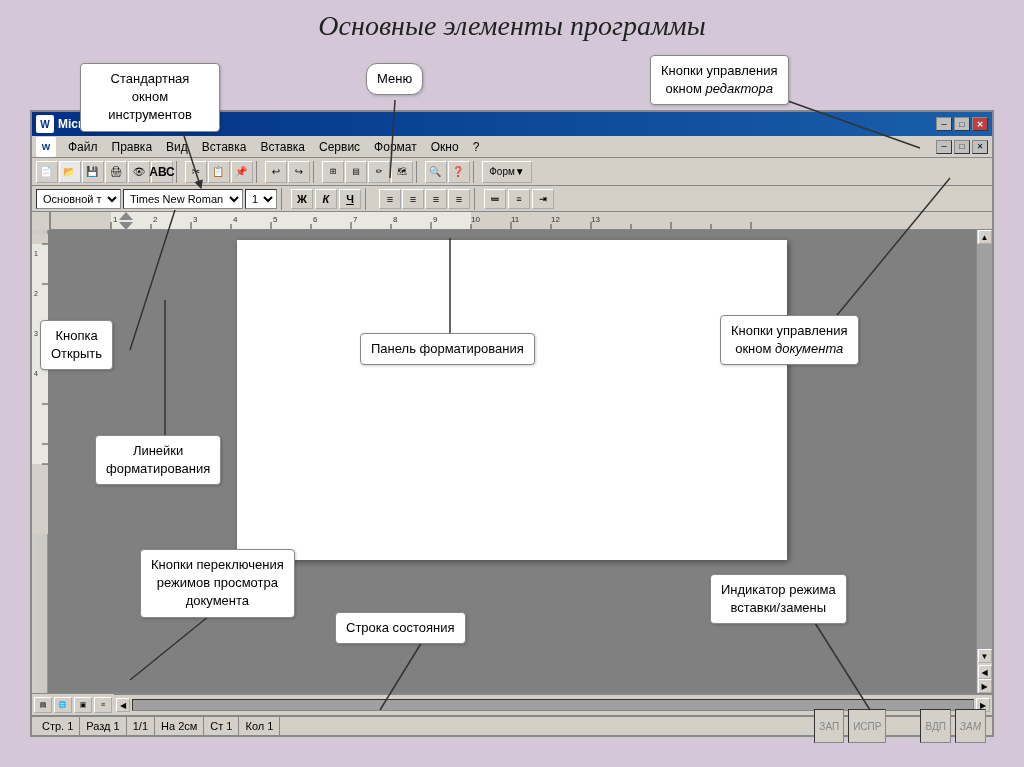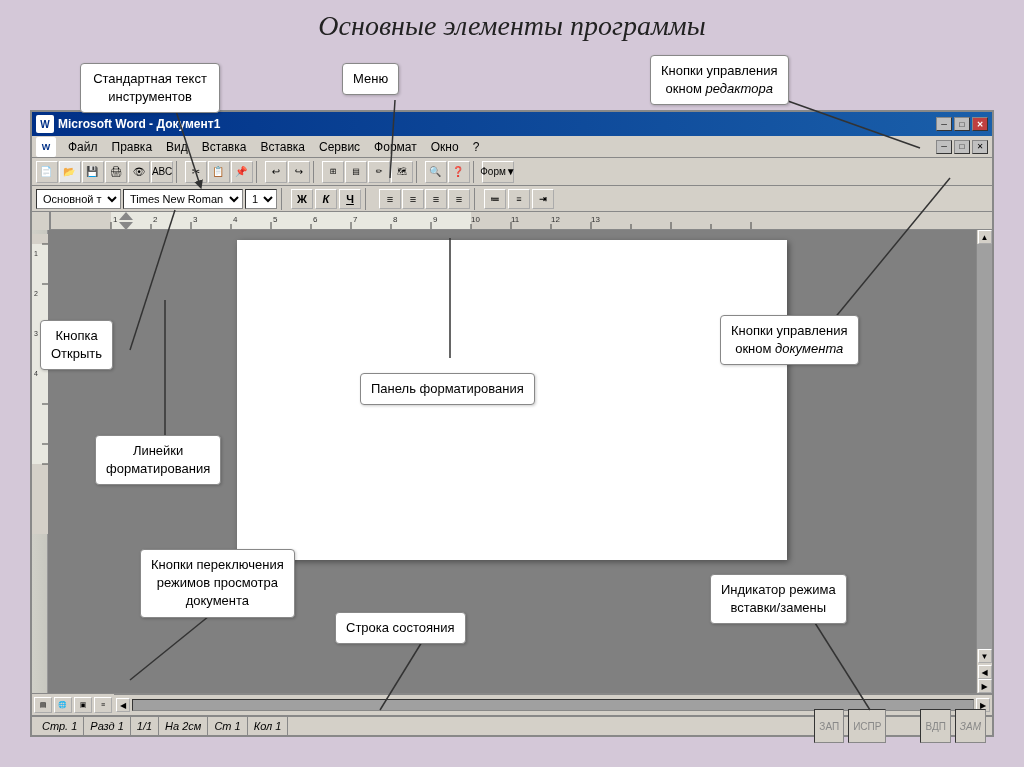"Стандартная текст инструментов" span { text: текст -> окном }
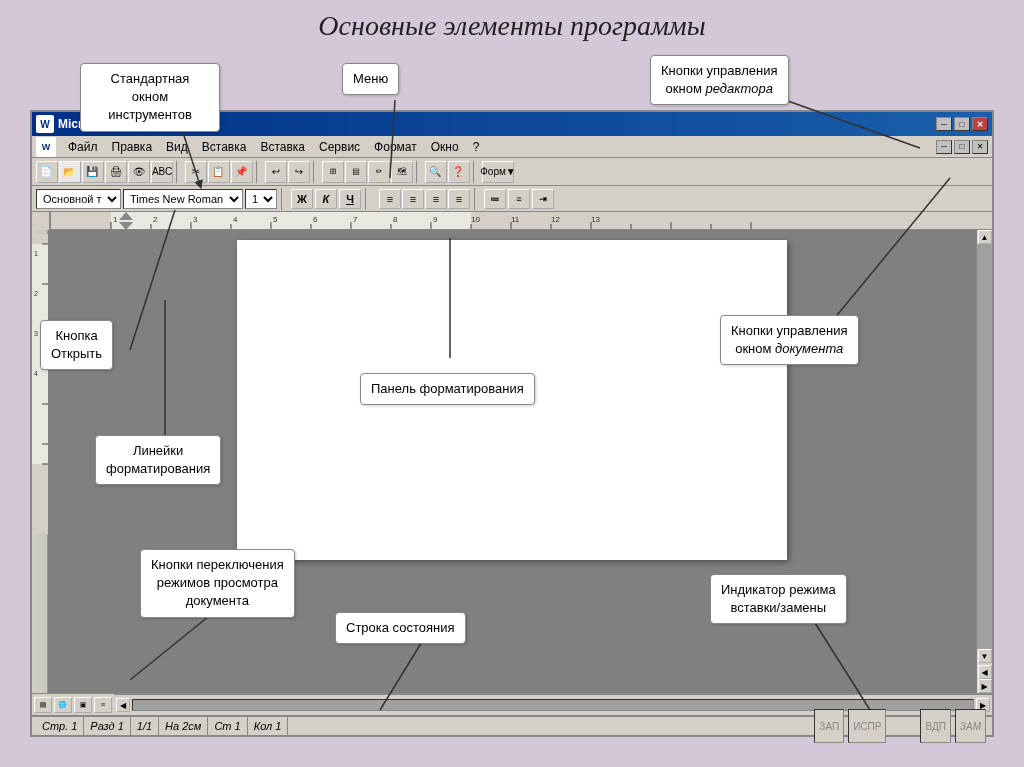"Меню" div.callout { border-radius: none -> 11px; left: 342px -> 366px }
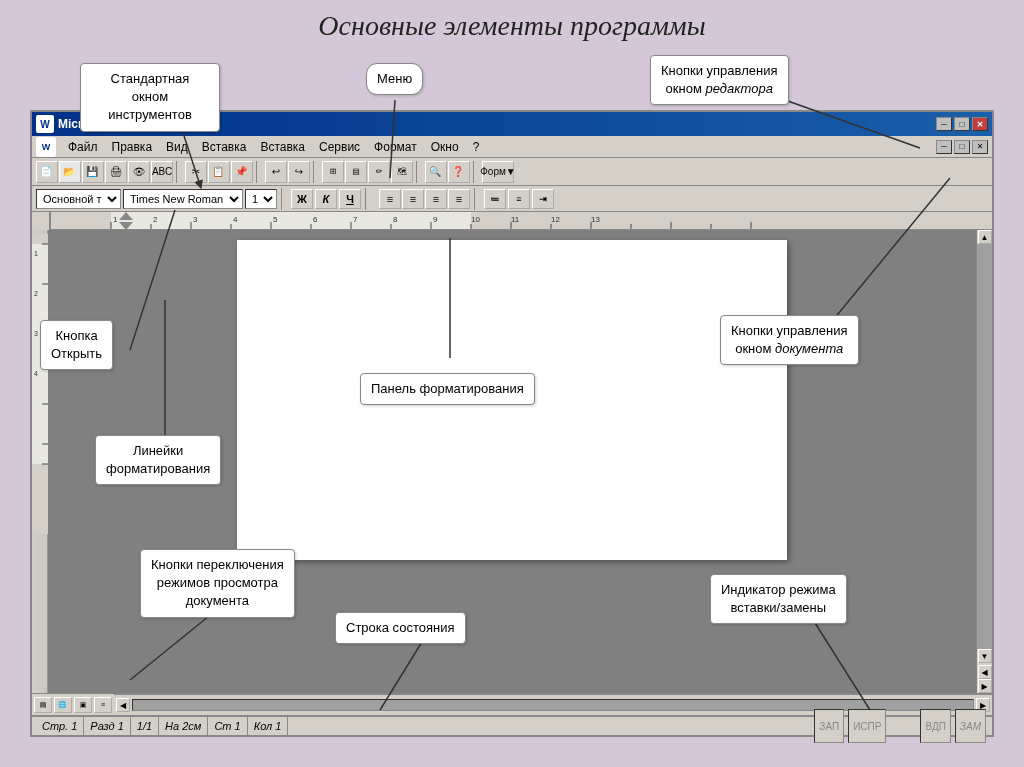"АВС" div.tb-icon { font-size: 10px -> 12px; font-weight: normal -> bold }
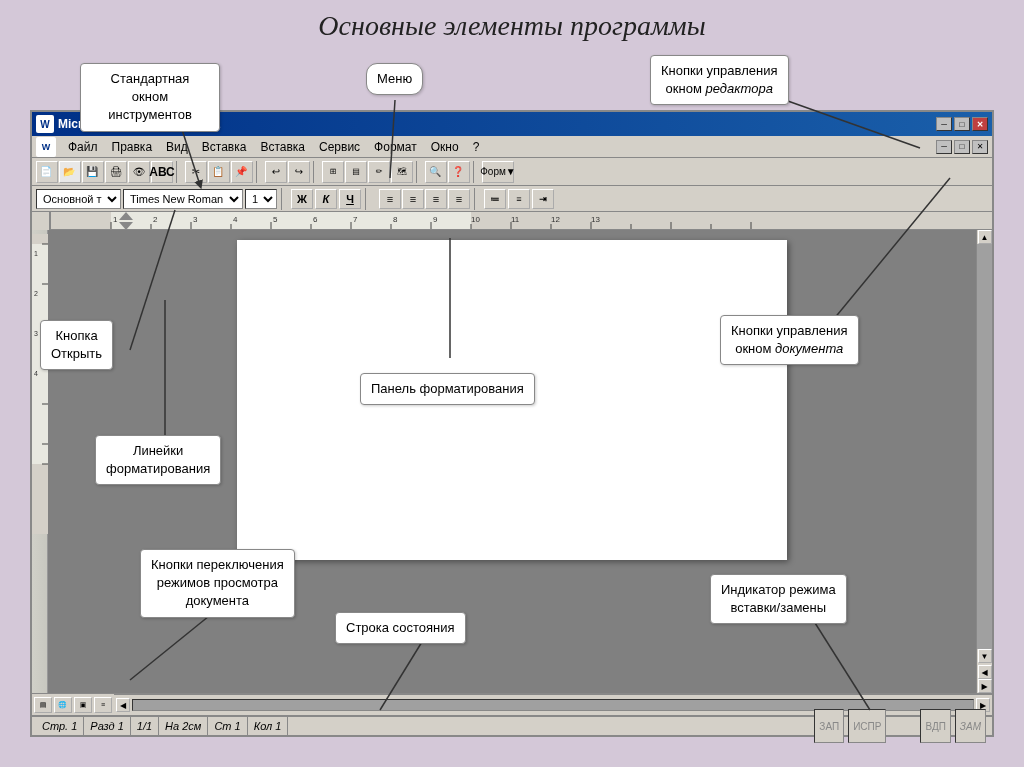"Форм▼" div.tb-icon { width: 32px -> 50px }
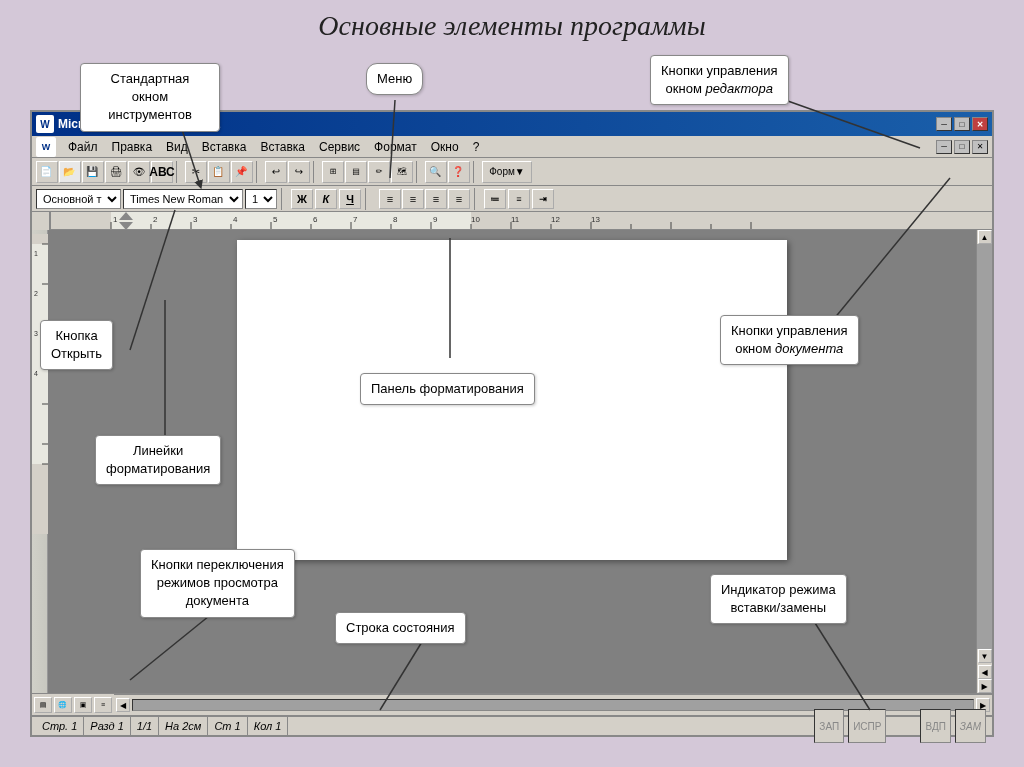"Панель форматирования" div.callout { margin-top: 40px -> none }
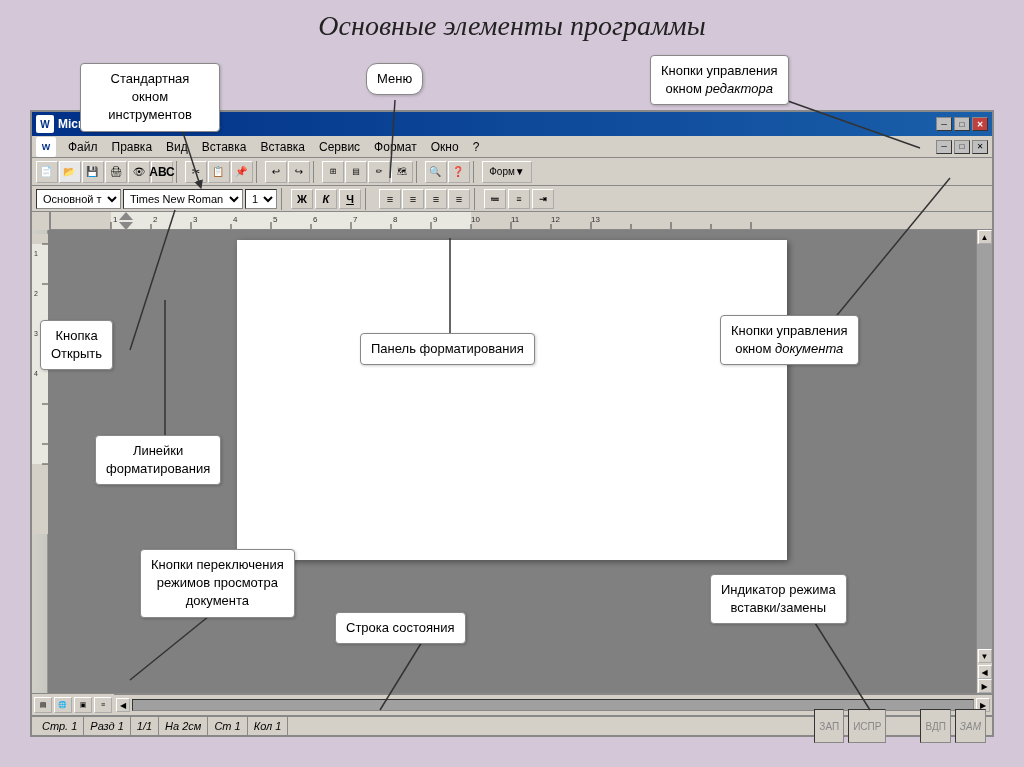"Стр. 1" .status-item { font-style: italic -> none }
